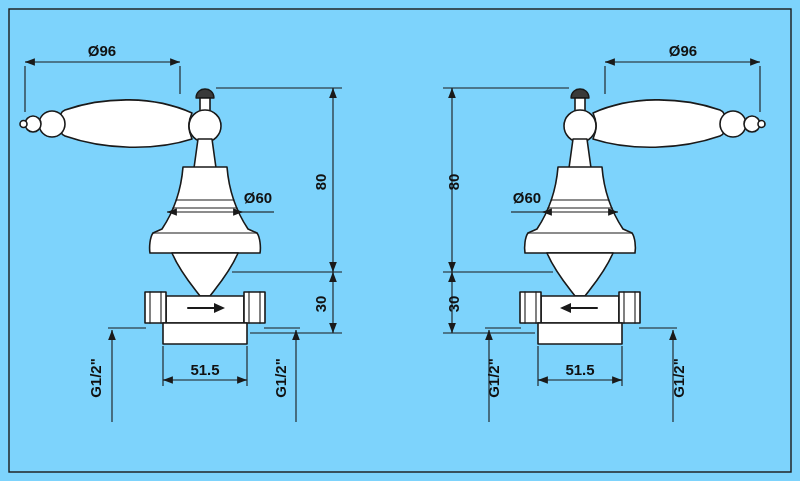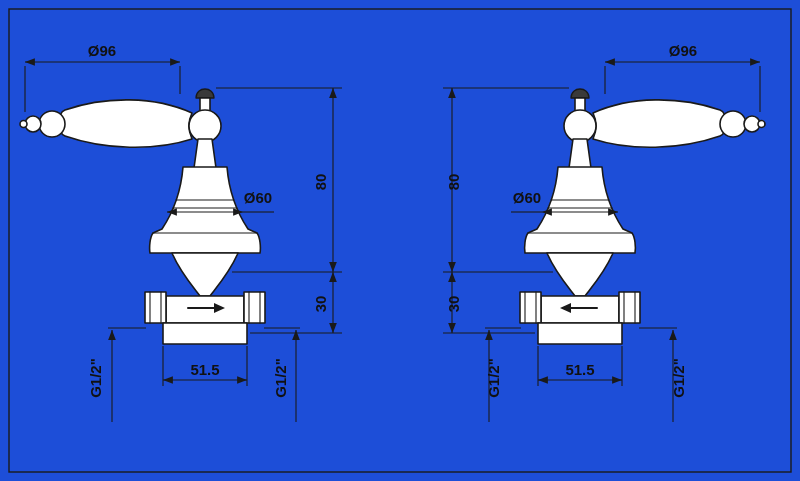"Ø96" .page { background: #1d4ed8 -> #7dd3fc }
